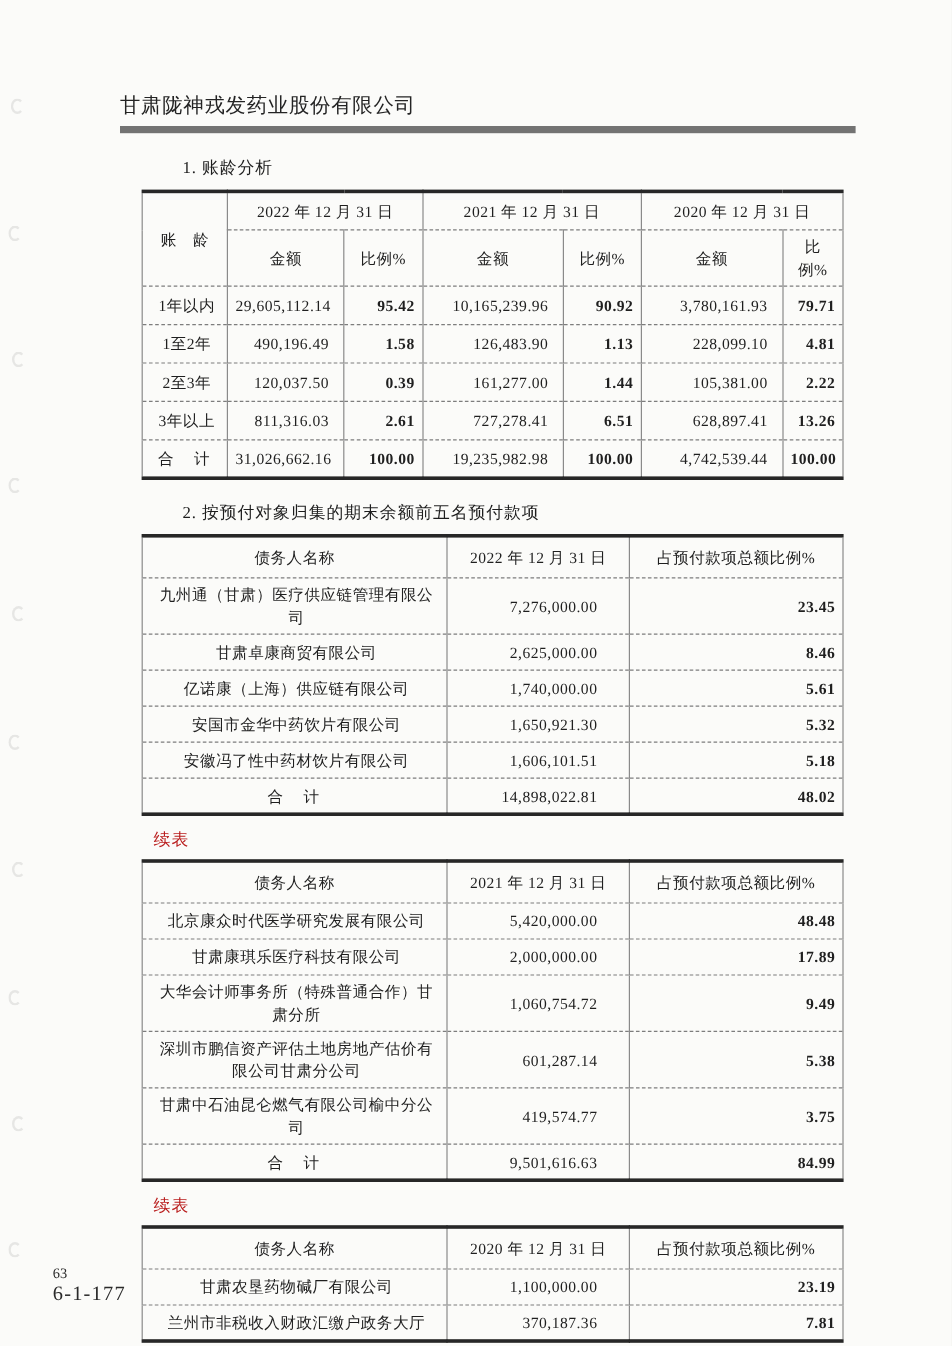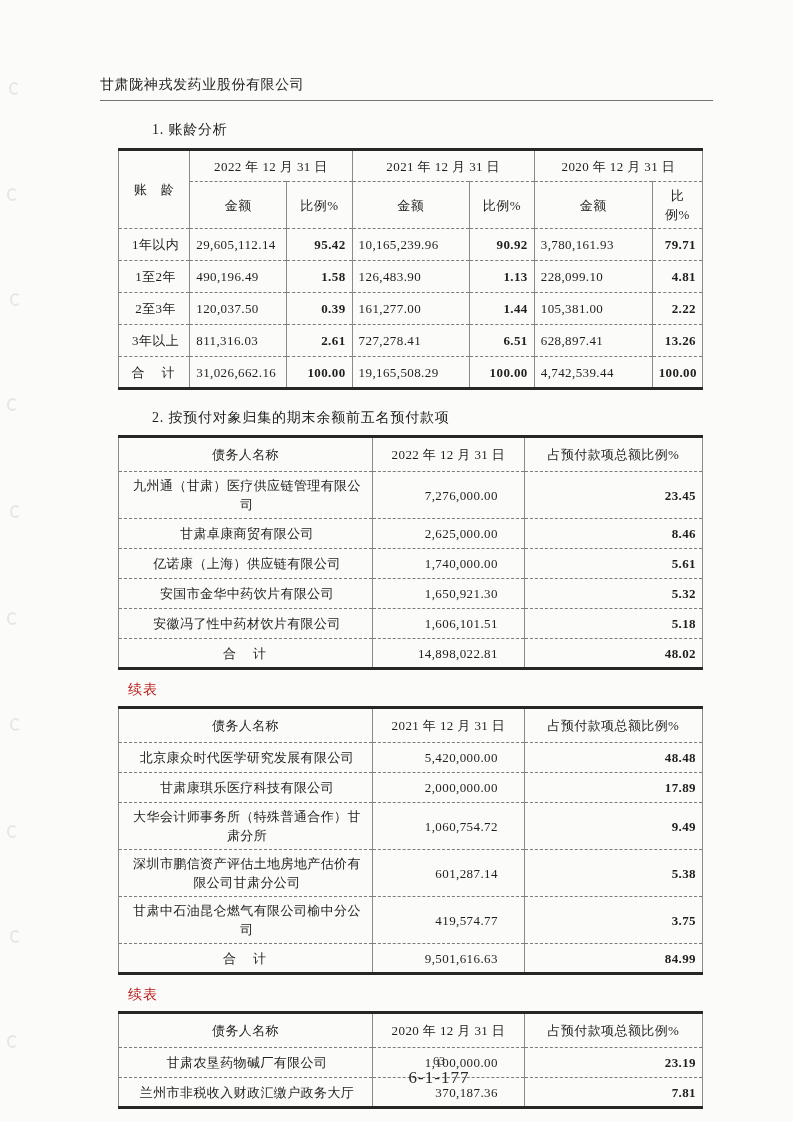"甘肃陇神戎发药业股份有限公司" .doc-header { border-bottom: 1px solid #737373 -> 6px solid #737373; font-size: 14px -> 17px }
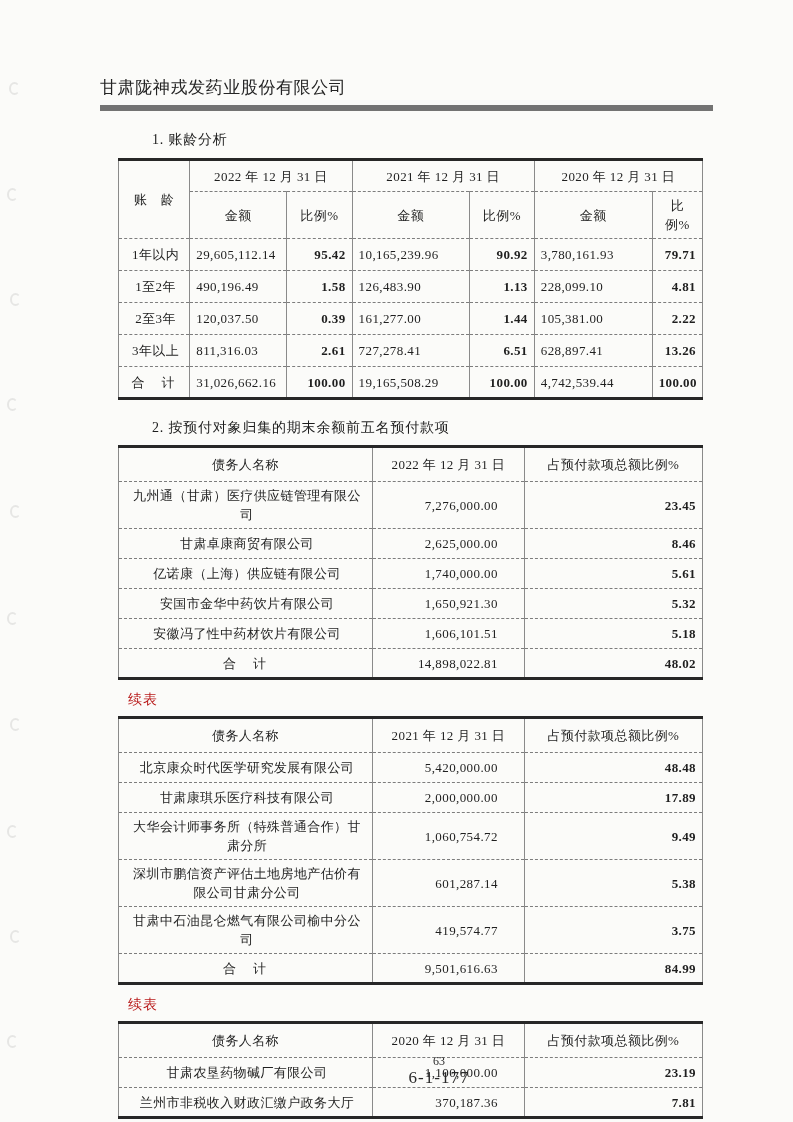"29,605,112.14" td.amt { text-align: left -> right }
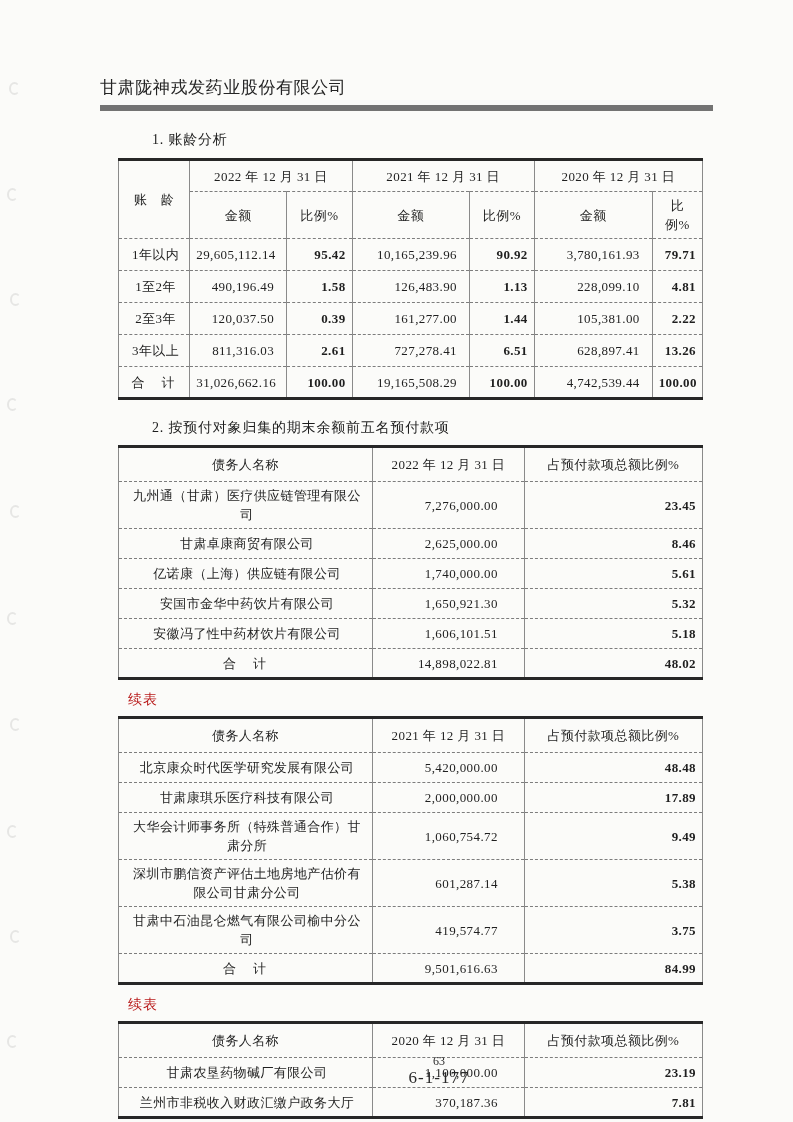"19,165,508.29" td.amt { text: 19,165,508.29 -> 19,235,982.98 }
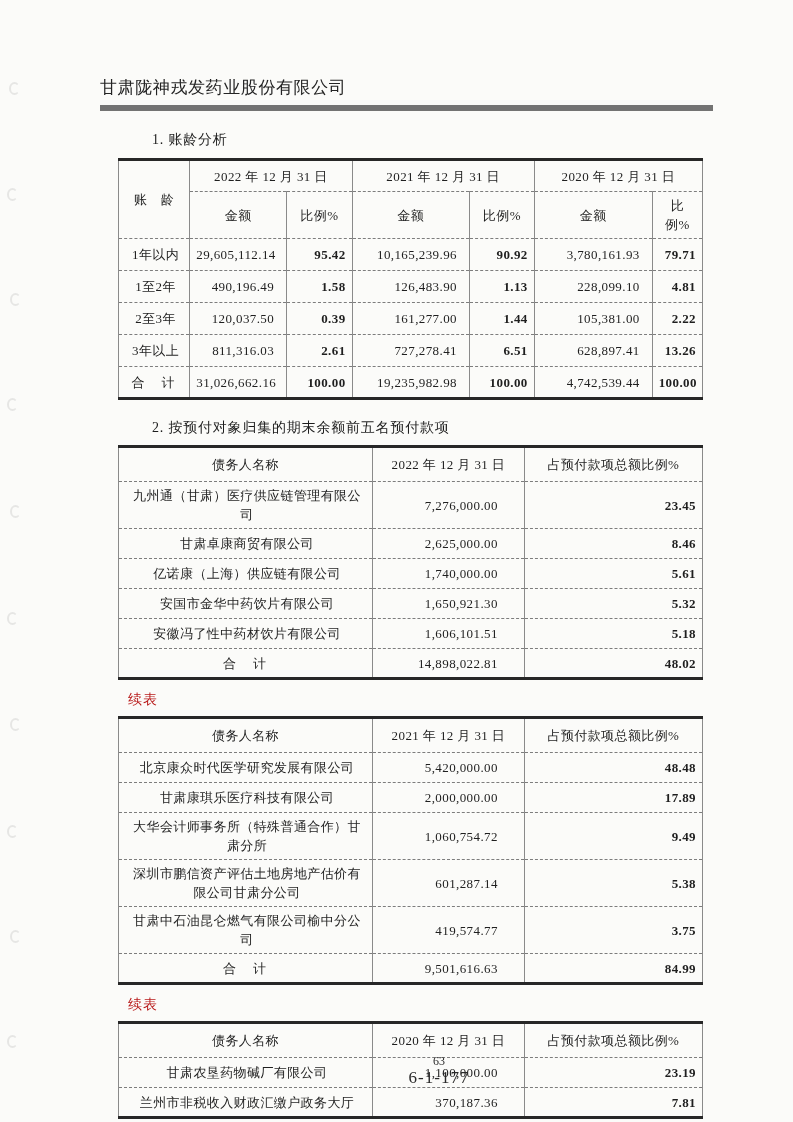"63" .page-footer { padding-left: 85px -> 44px; text-align: center -> none }
